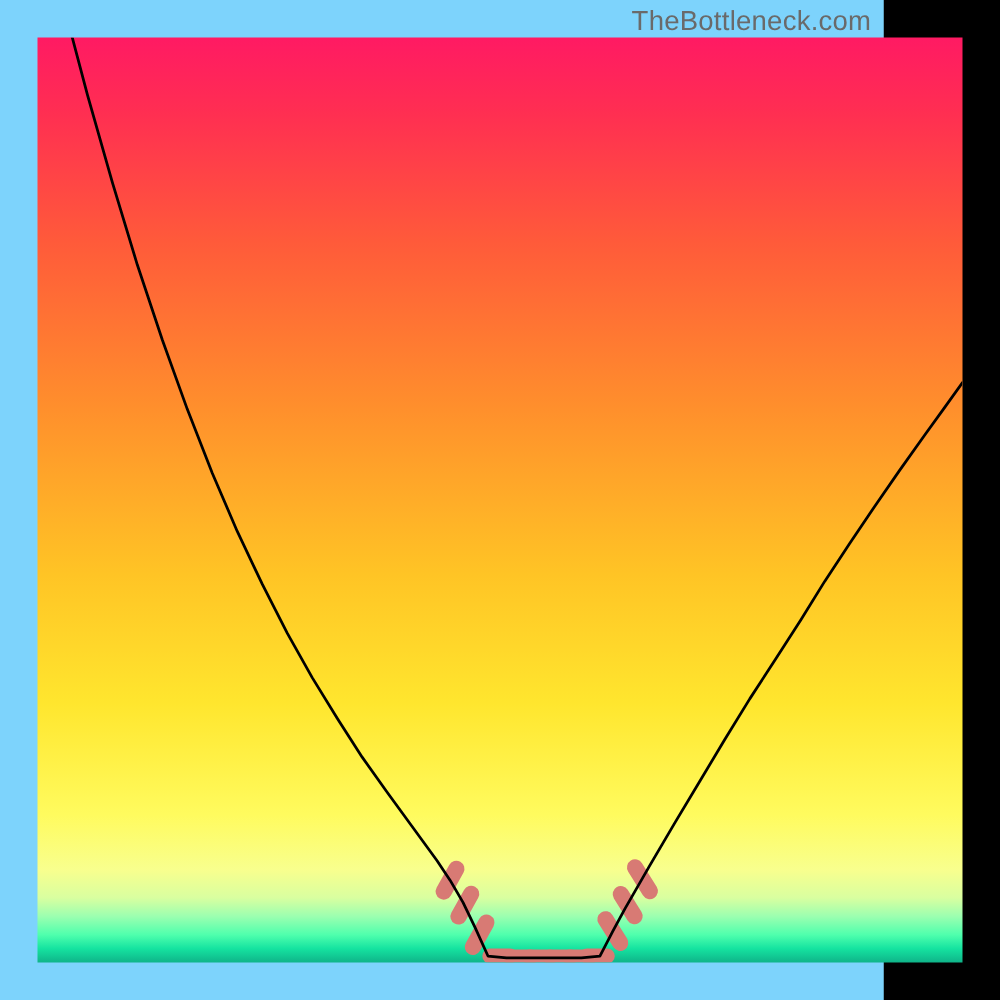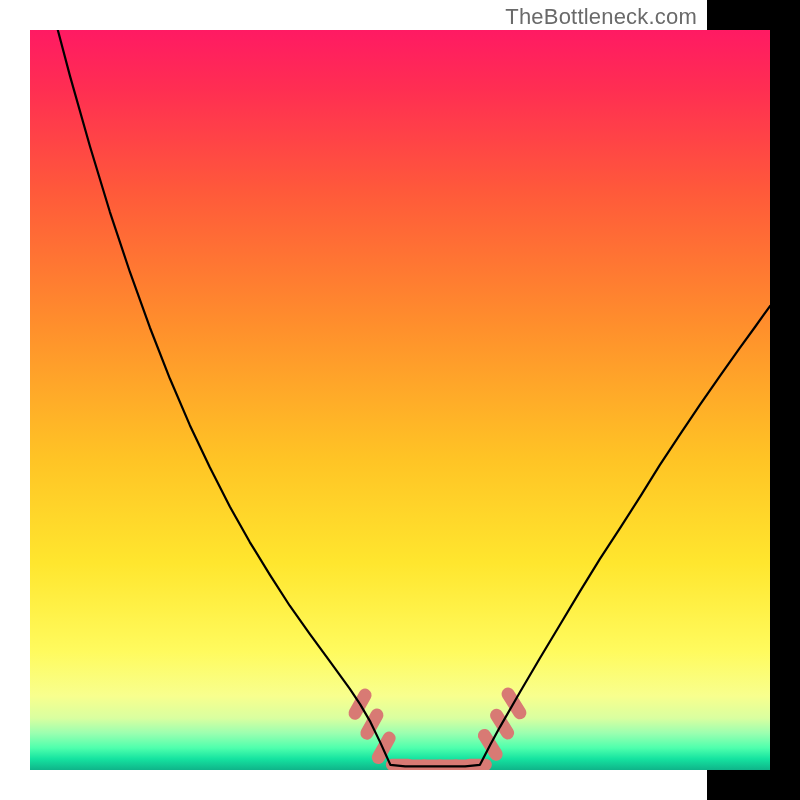"TheBottleneck.com" .frame { background: #ffffff -> #7dd3fc }
